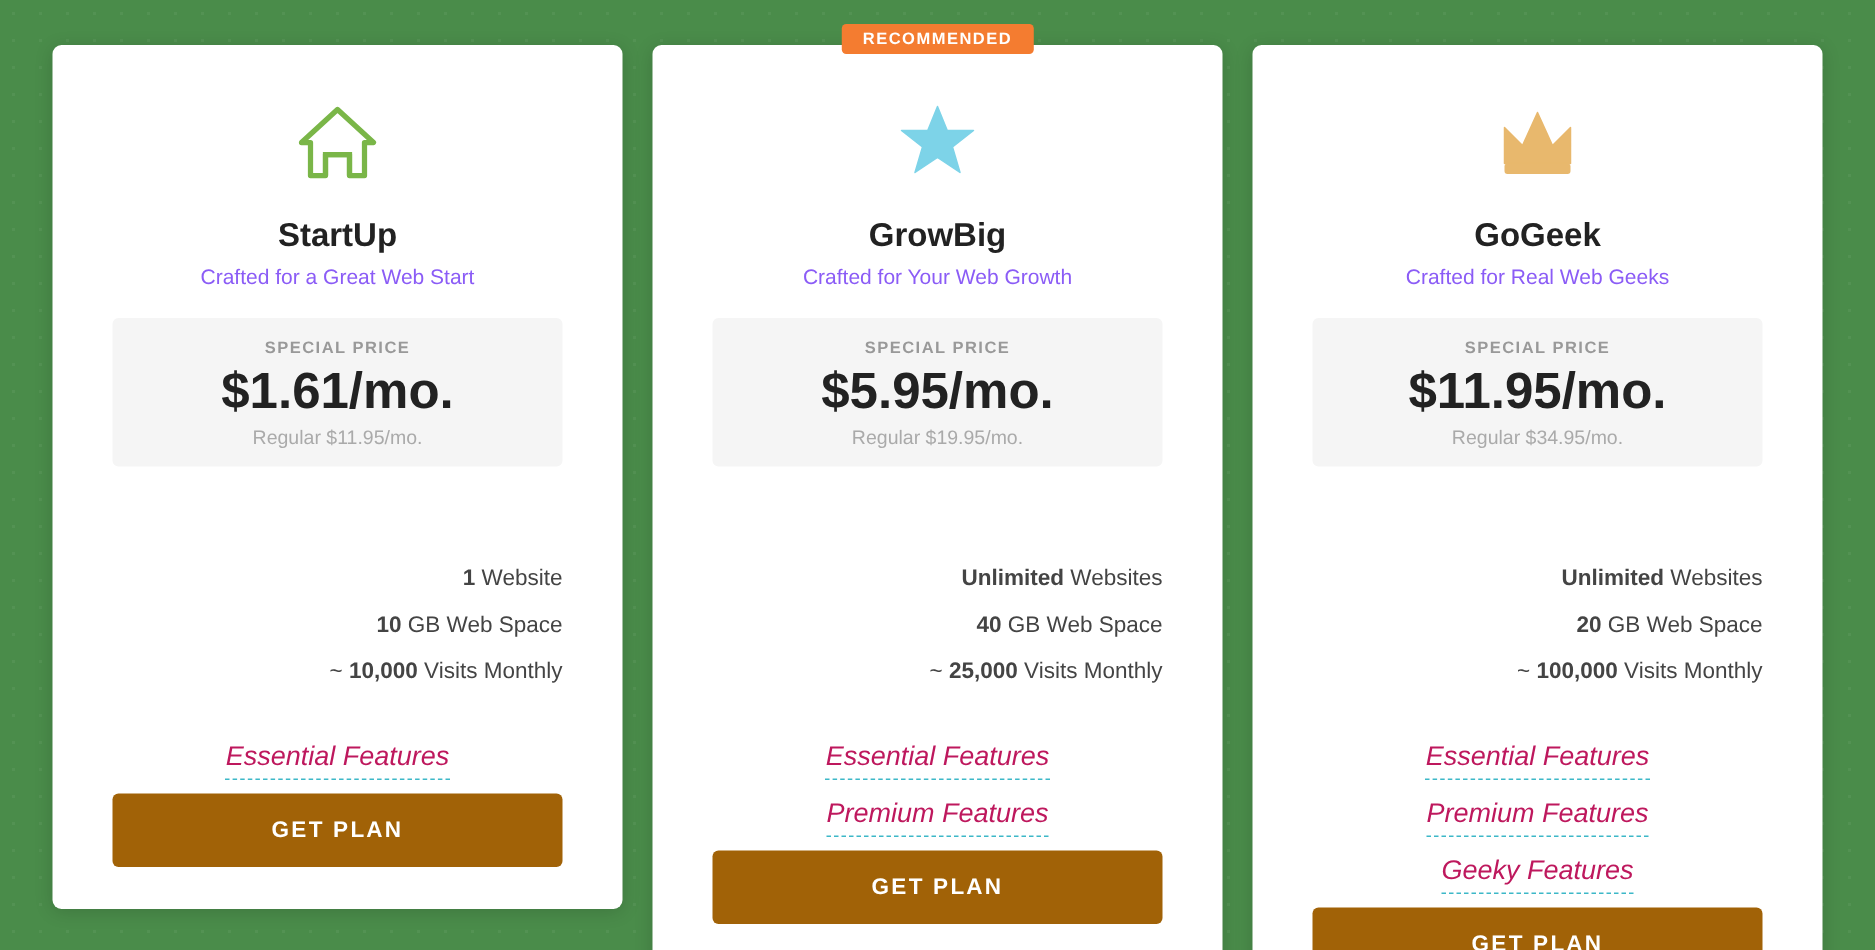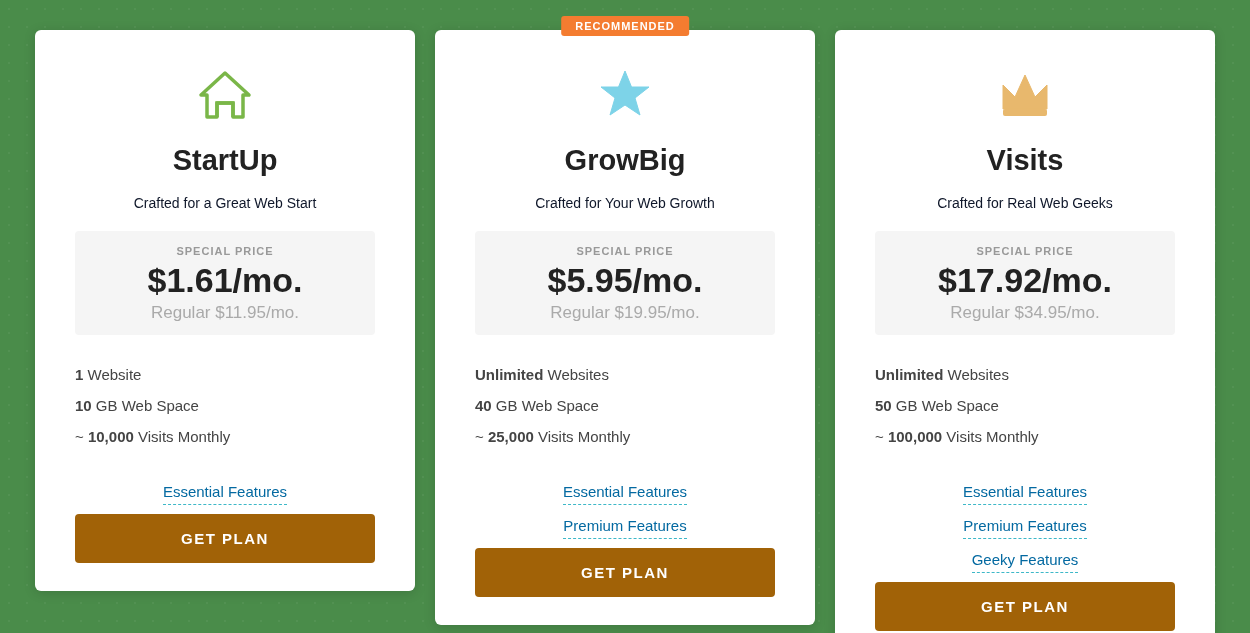"StartUp" .plan-name { font-size: 29px -> 22px; margin-bottom: 18px -> 6px }
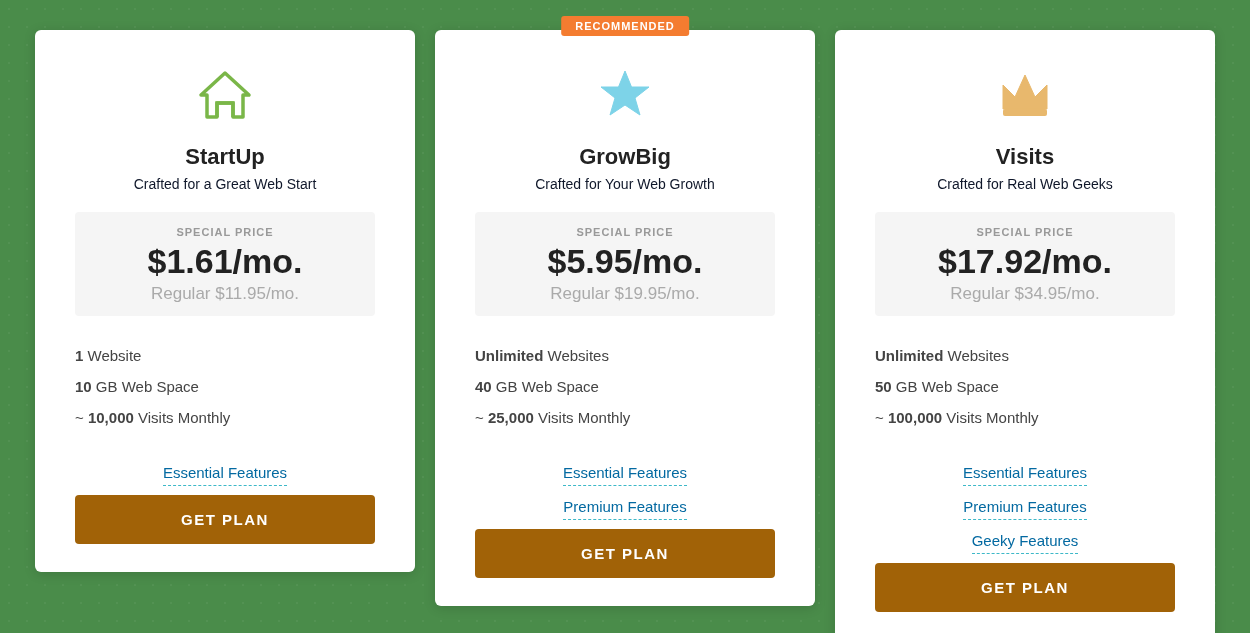"Visits" div.plan-name { text: Visits -> GoGeek }
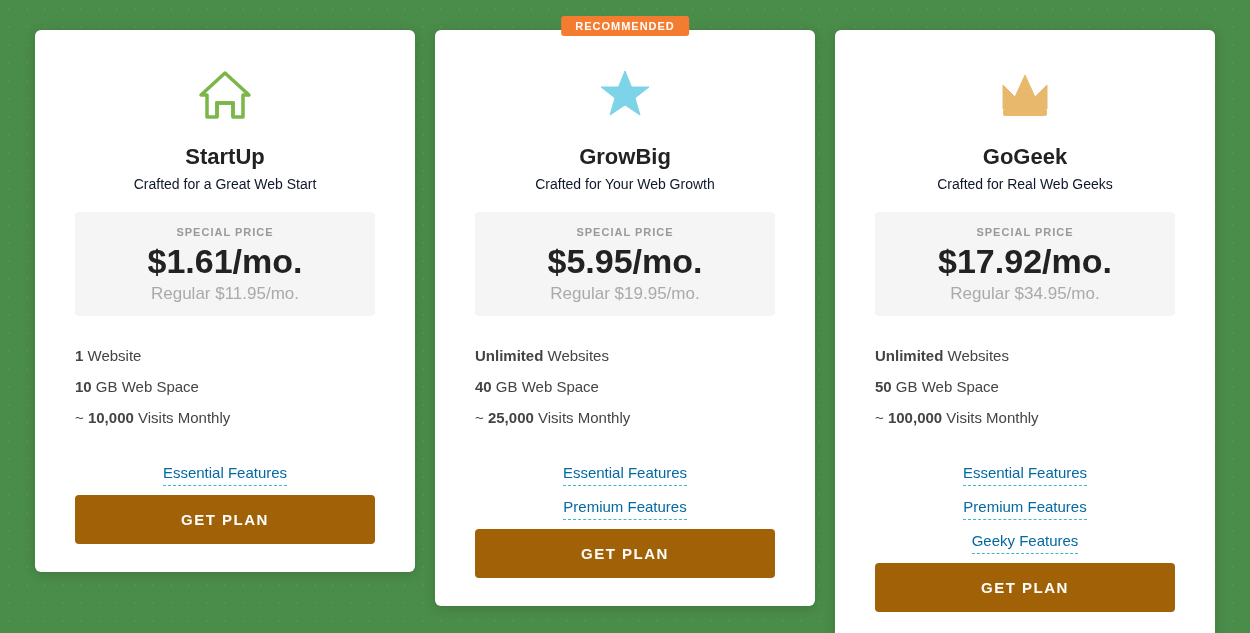"Crafted for a Great Web" .plan-subtitle { color: #0f172a -> #8b5cf6 }
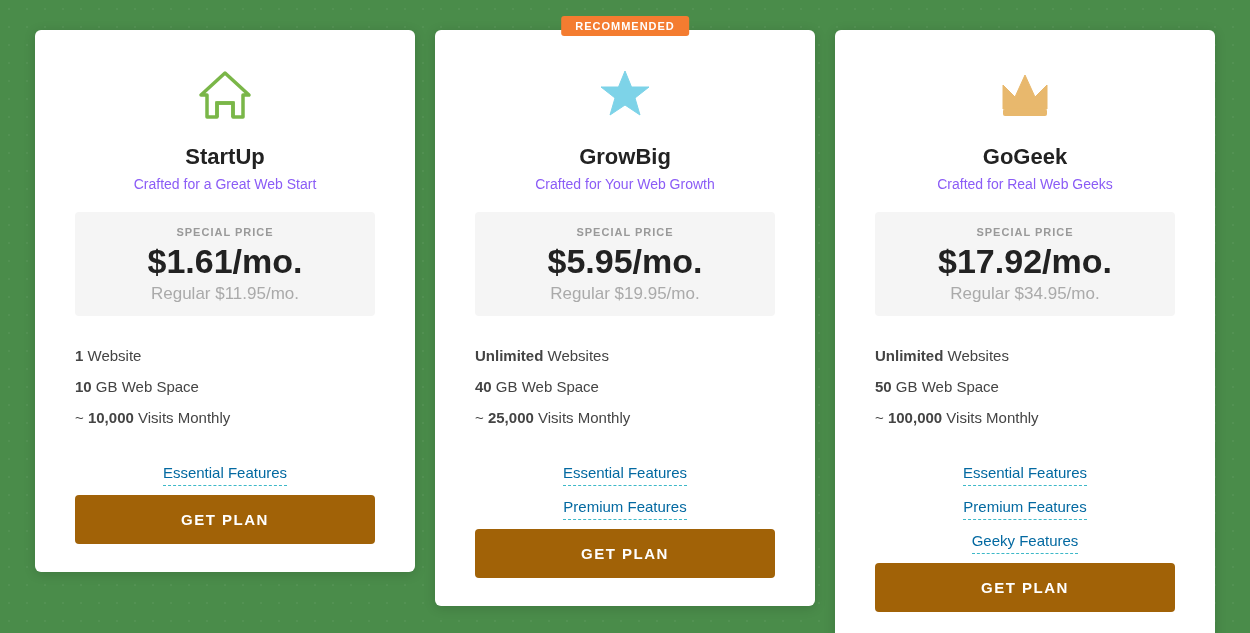"$17.92/mo." div.price-main { text: $17.92/mo -> $11.95/mo }
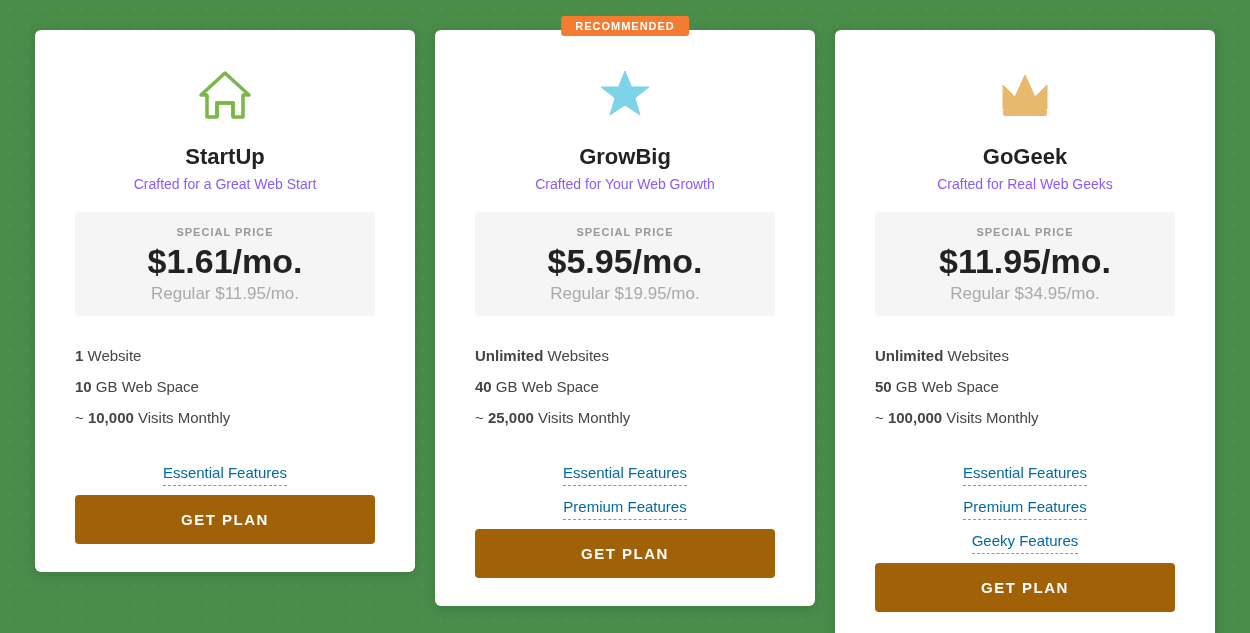"Regular $11.95/mo." .price-regular { font-size: 17px -> 13px }
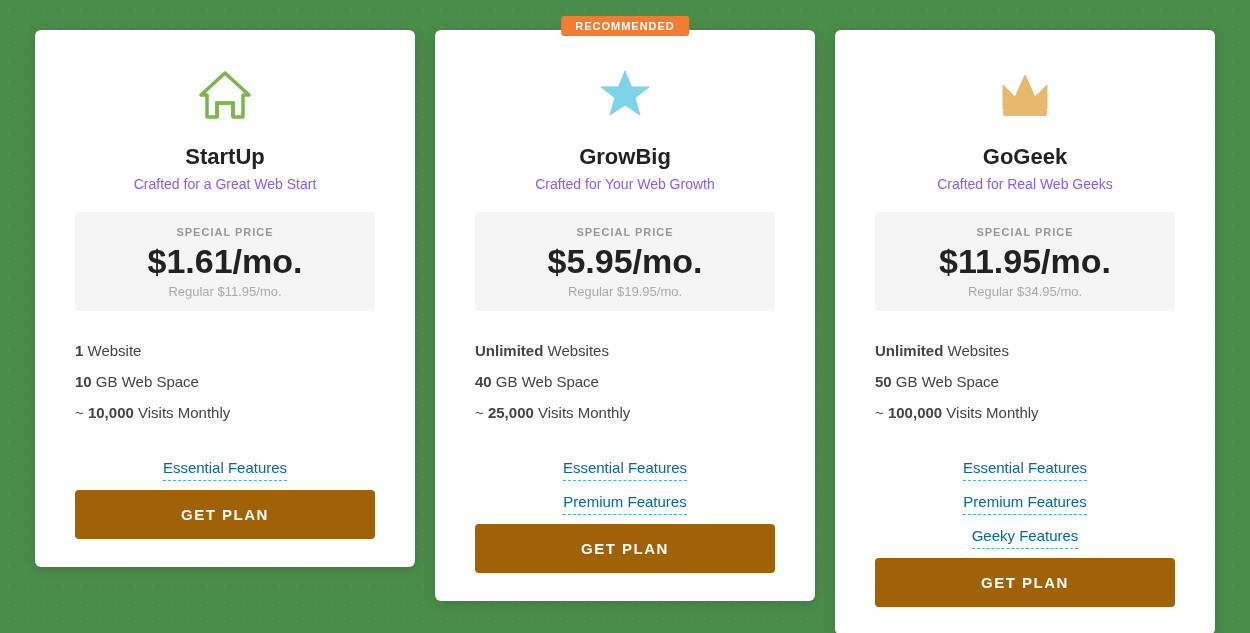"1 Website" .features-list { margin-top: none -> 35px; text-align: left -> right }
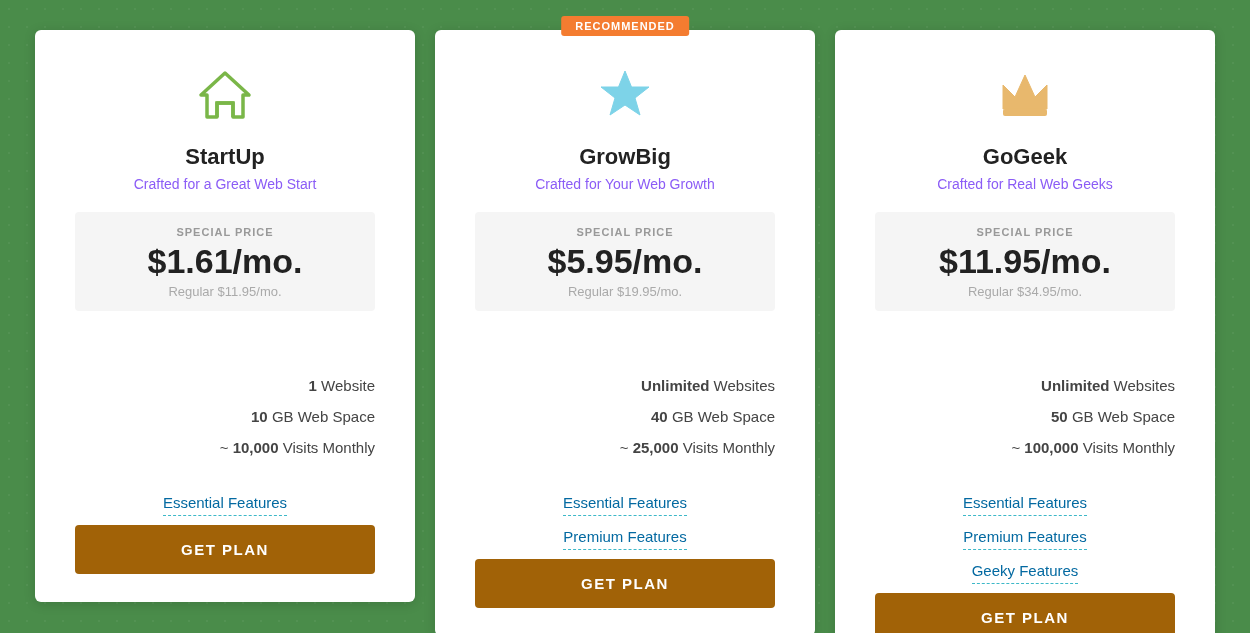"50" span.bold { text: 50 -> 20 }
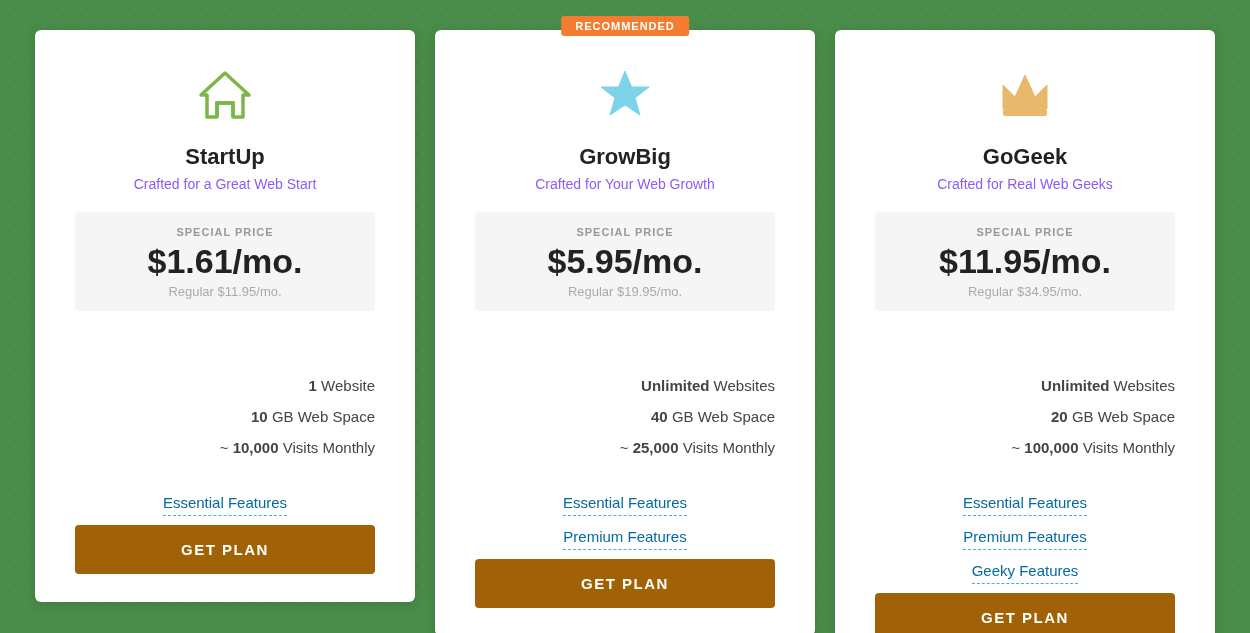"Essential Features" .feature-link { color: #0369a1 -> #be185d; font-size: 15px -> 18px; font-style: none -> italic }
